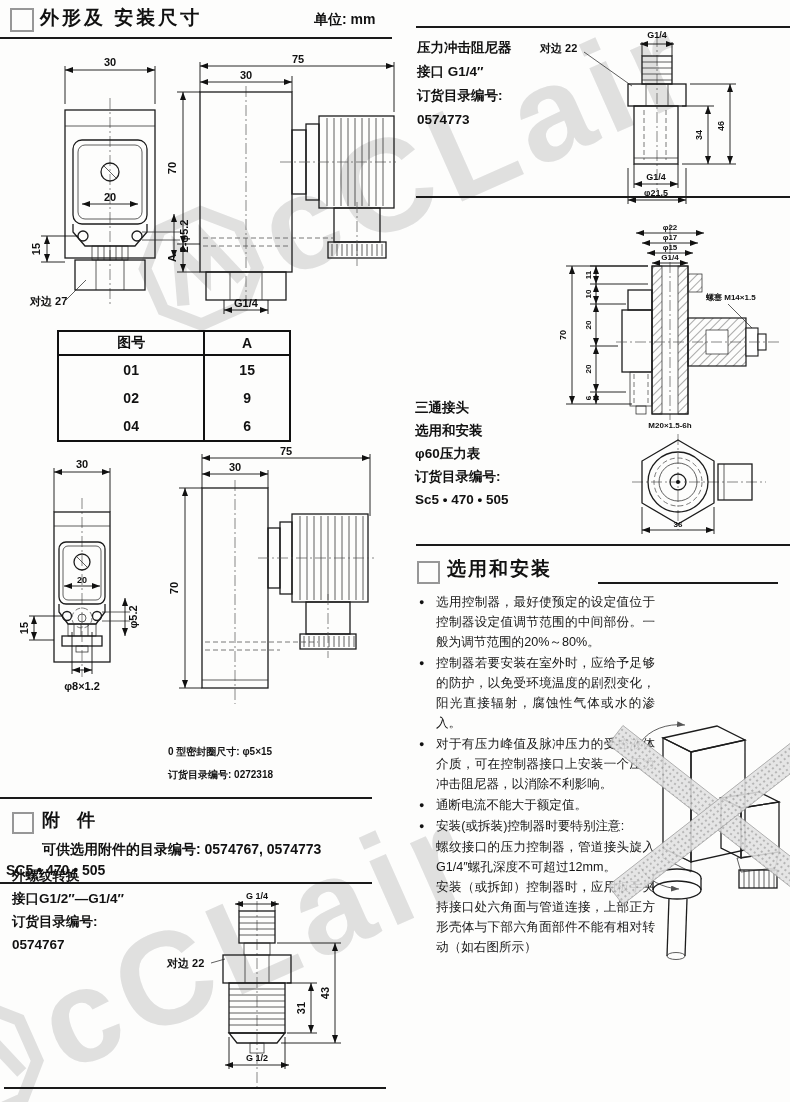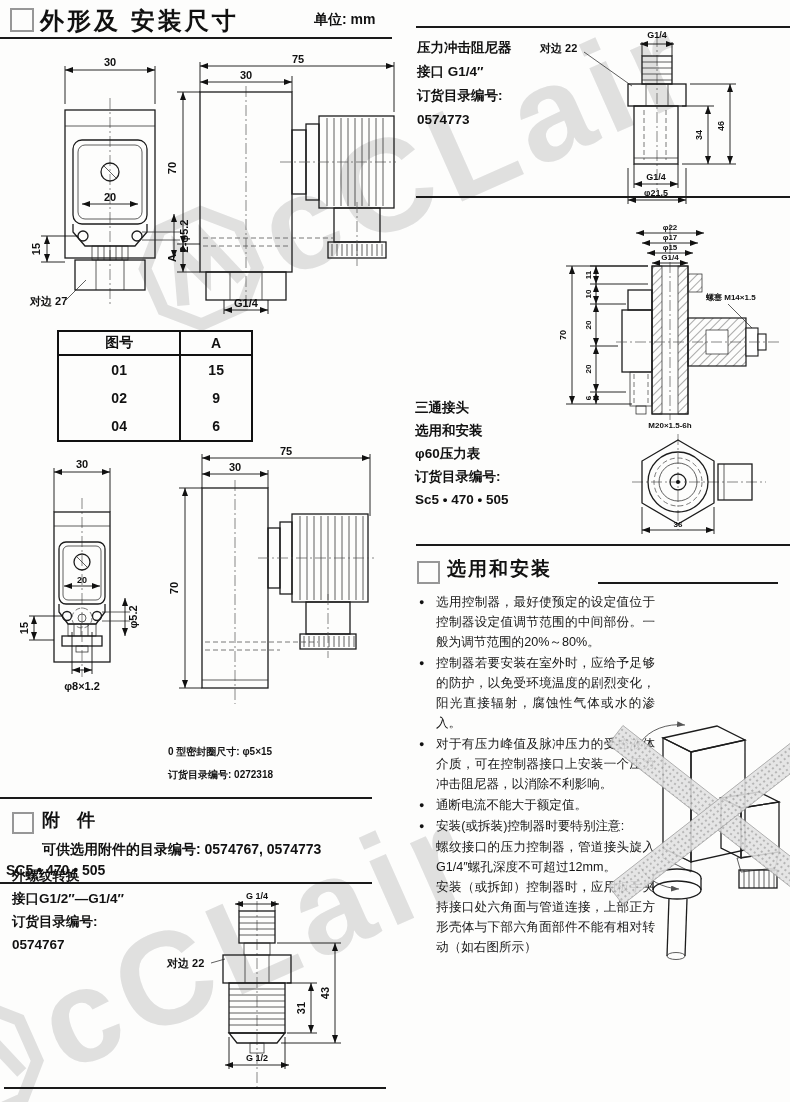"外形及 安装尺寸" div.h-title { font-size: 24px -> 19px }
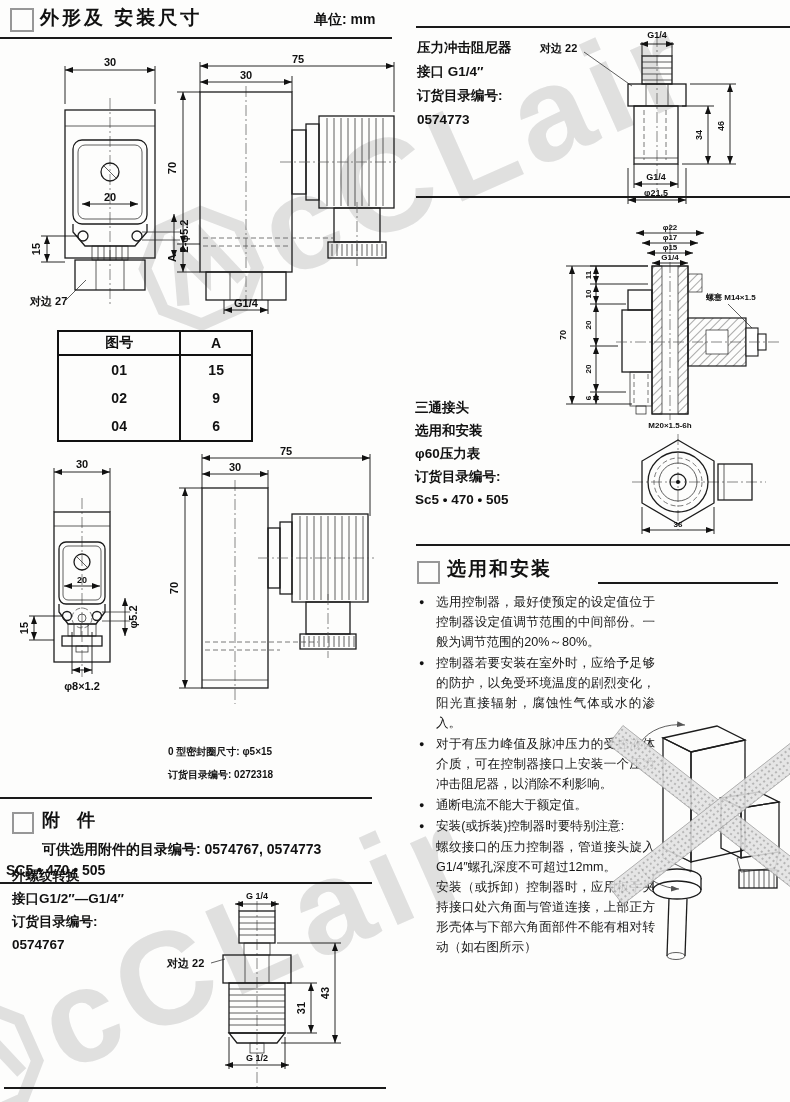"图号" .spec { width: 196px -> 234px }
